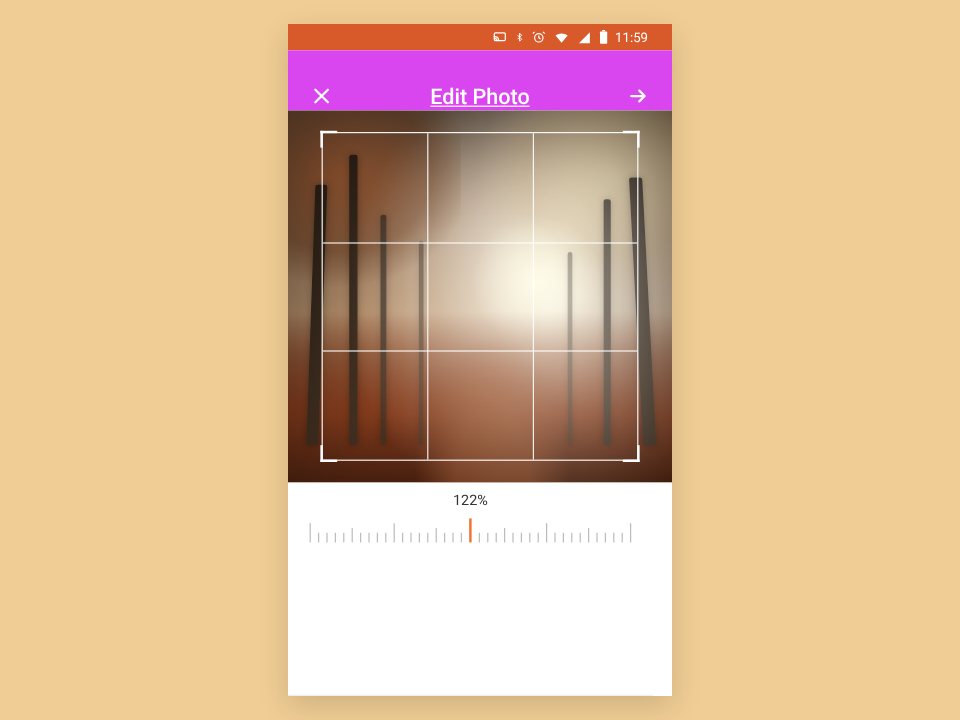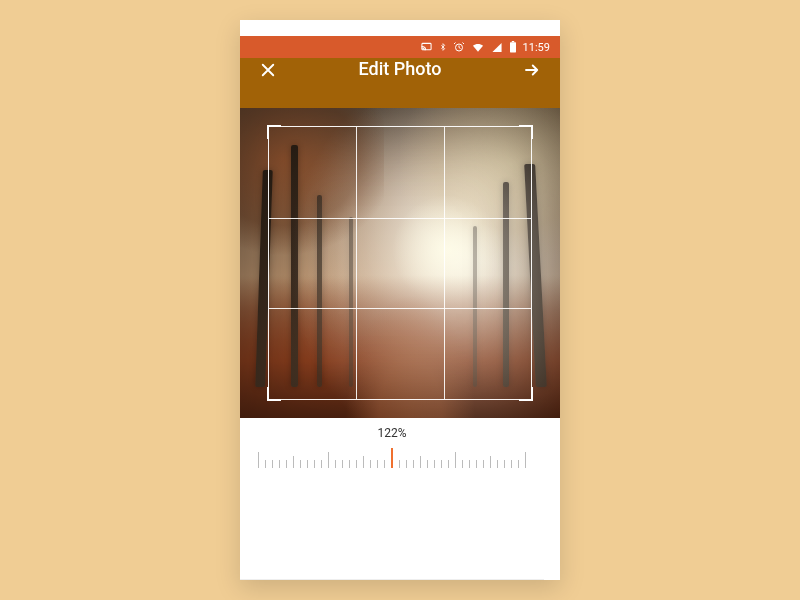"11:59" .status-bar { margin-top: 16px -> none; padding: 0 10px -> 0 20px }
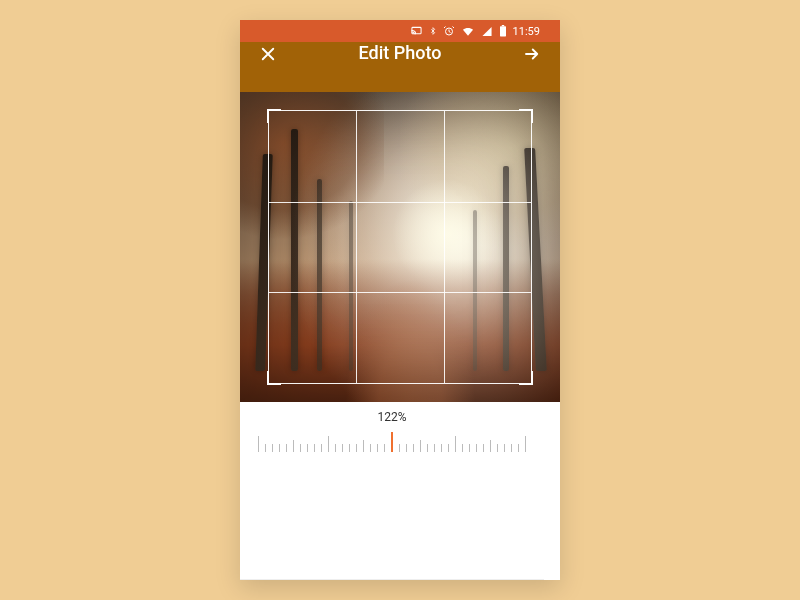"Edit Photo" .app-bar { align-items: flex-start -> flex-end; background: #a16207 -> #d946ef; text-decoration: none -> underline }
